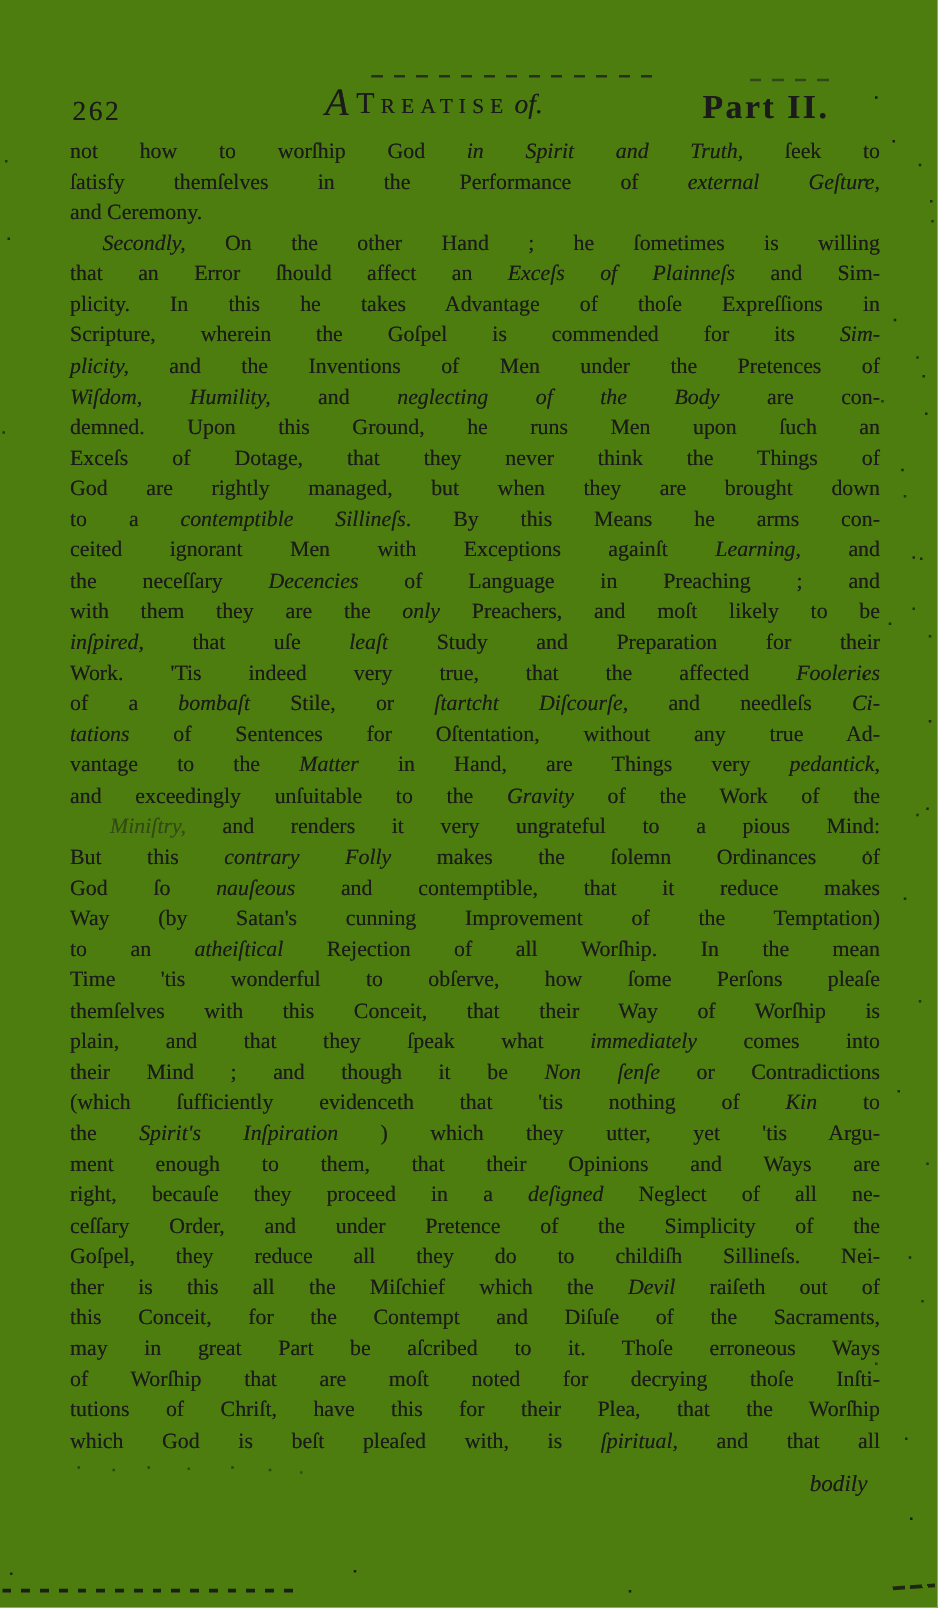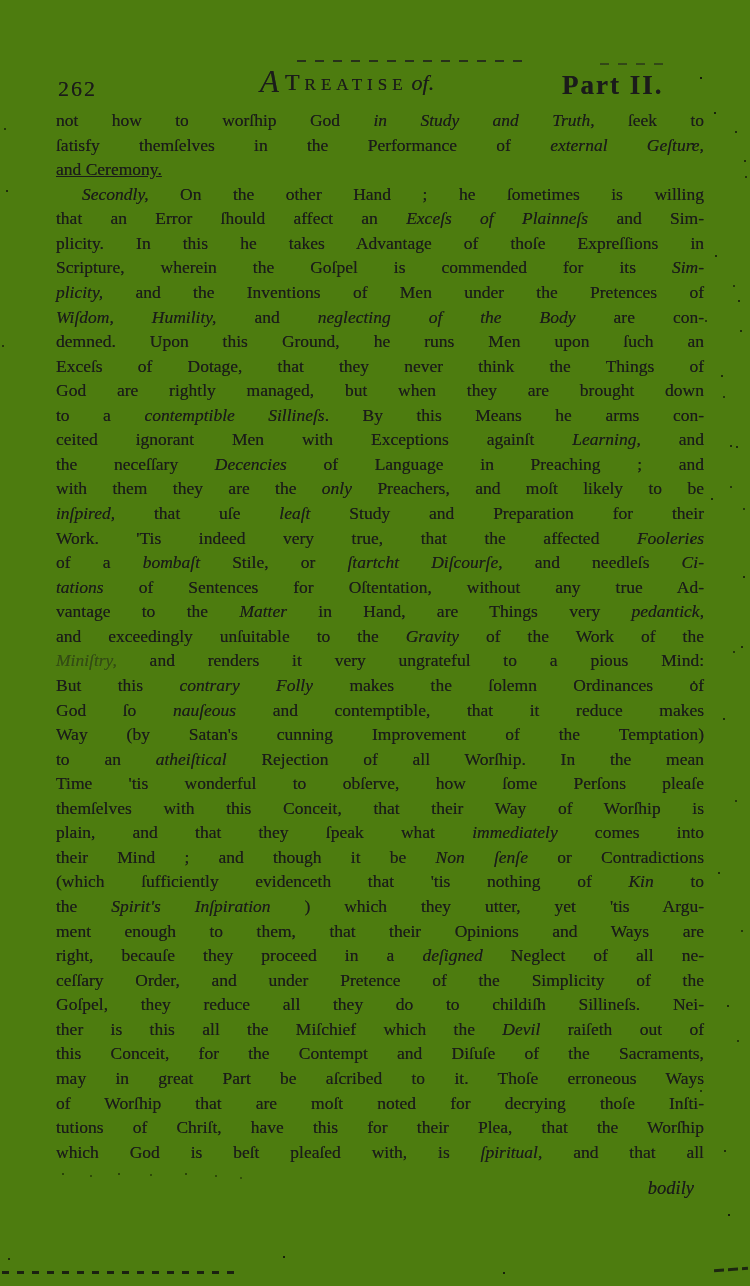"in Study and Truth," i { text: Study -> Spirit }
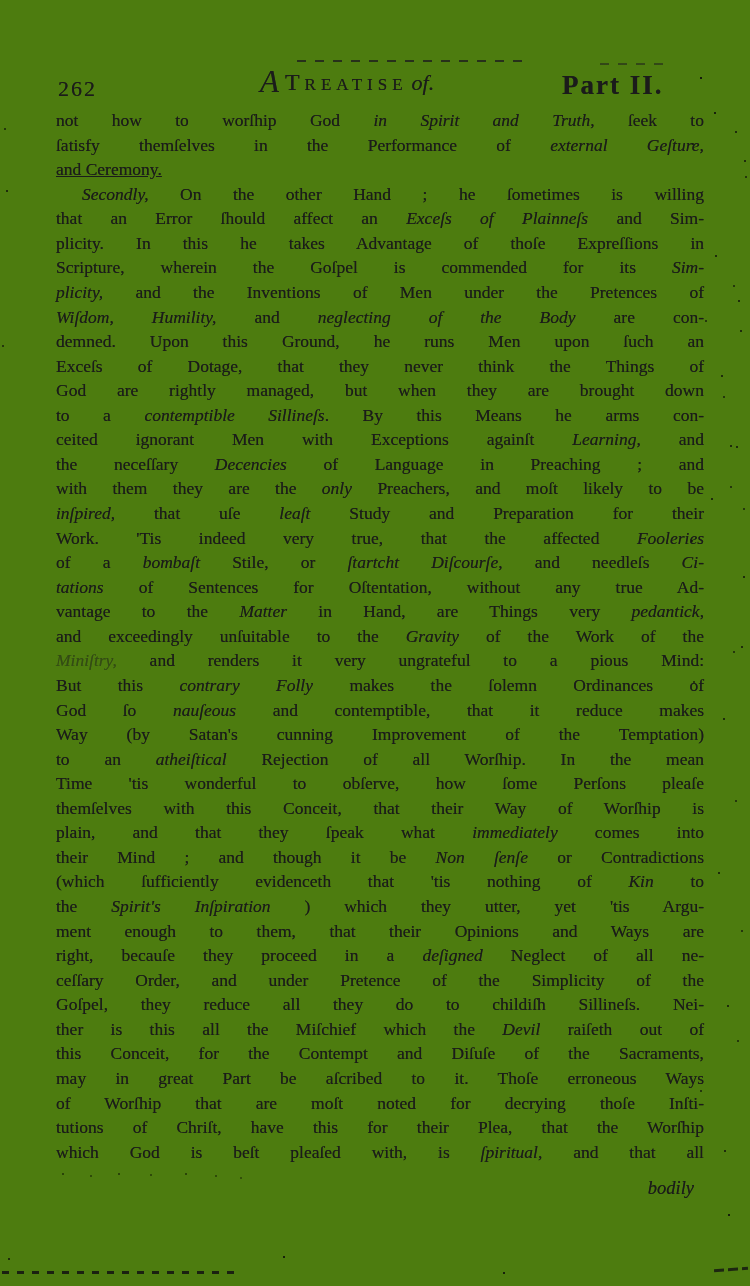"and Ceremony." .line.para-end { text-decoration: underline -> none }
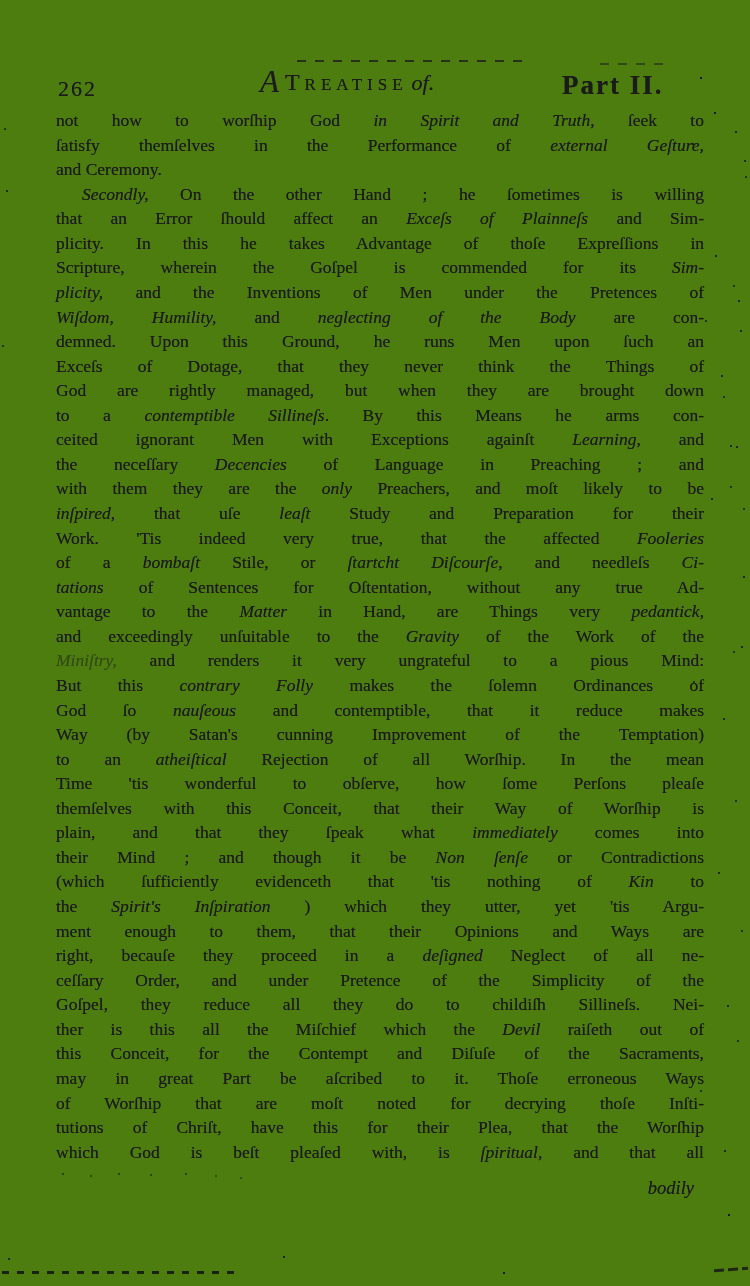"Miniſtry," .line .faded { margin-left: none -> 32px }
